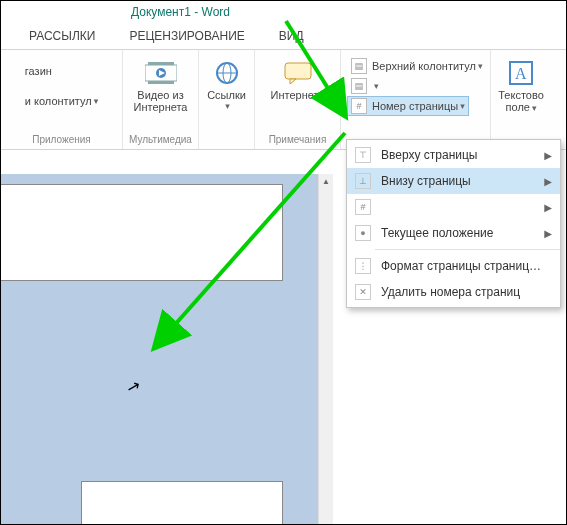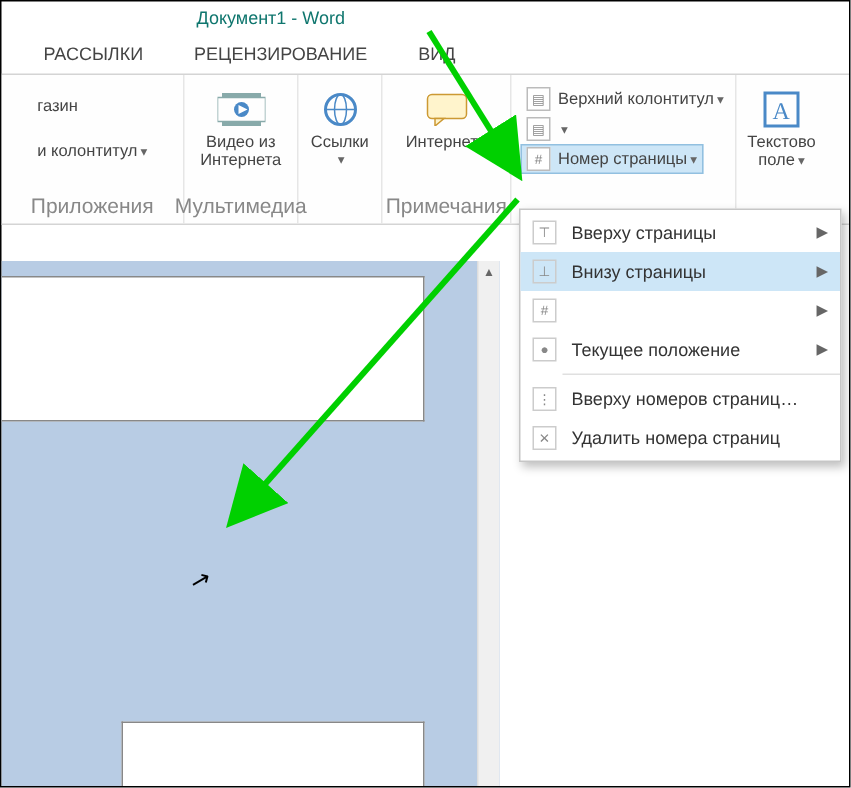"Приложения" .group-label { font-size: 14px -> 10px }
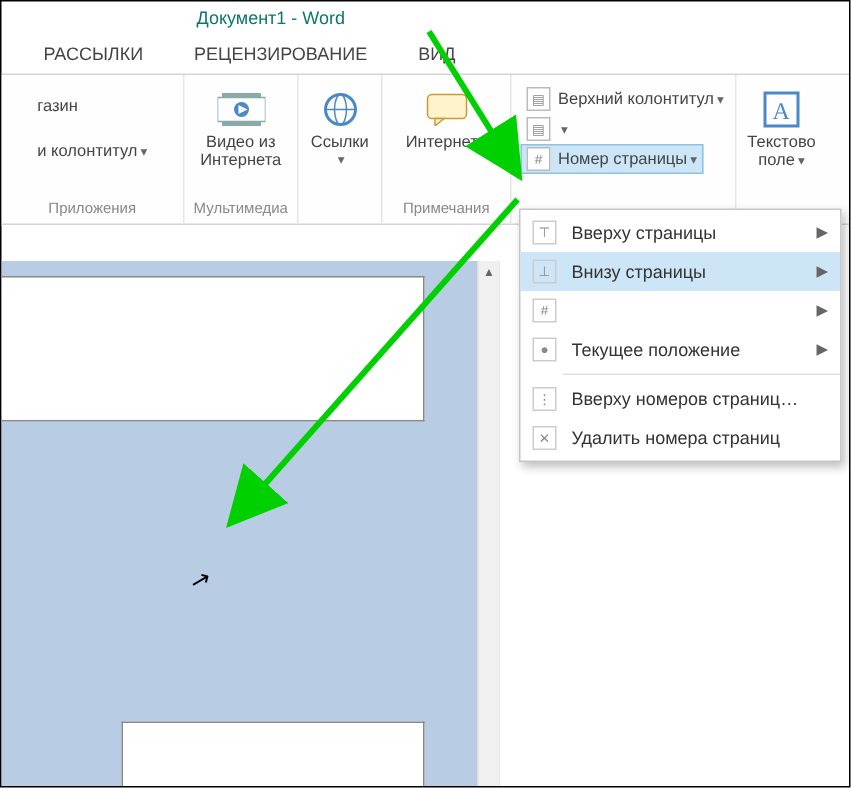"Вверху номеров страниц…" span { text: Вверху номеров -> Формат страницы }
